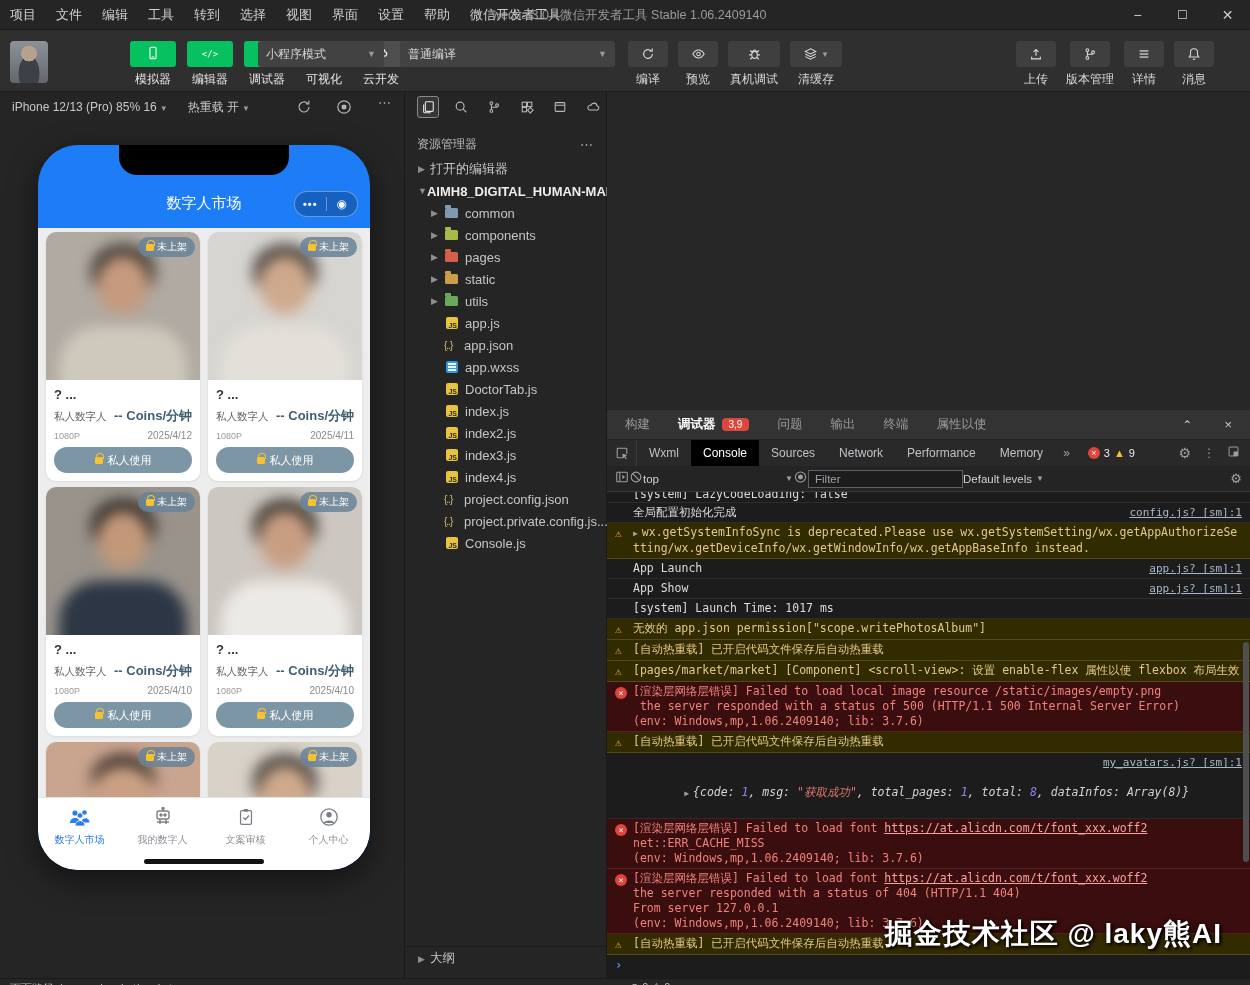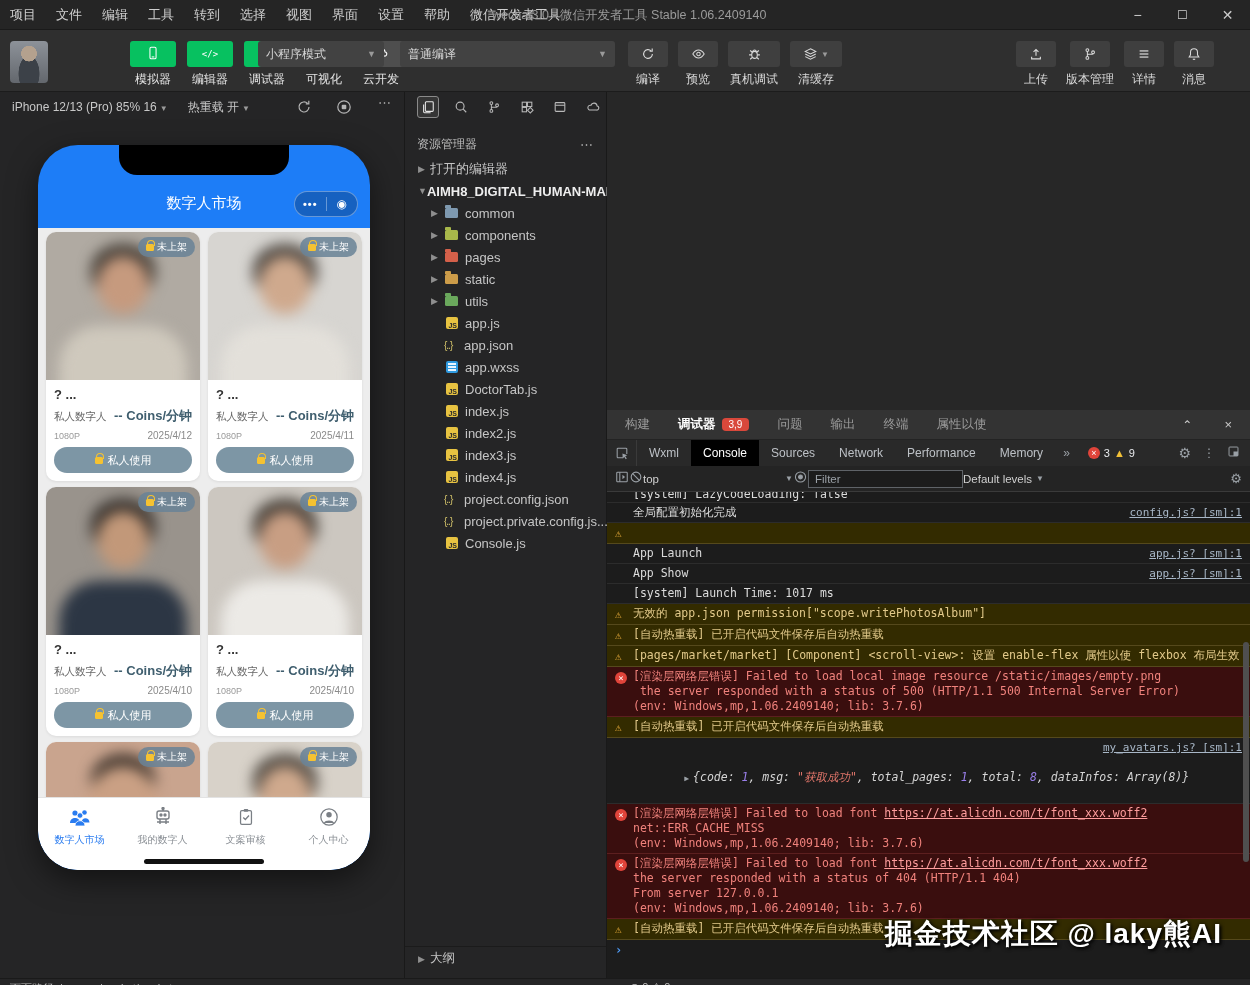"▶ wx.getSystemInfoSync is" span.cmain { html: none -> <span><span>▶</span><span>wx.getSystemInfoSync is deprecated.Please use wx.getSystemSetting/wx.getAppAuthorizeSetting/wx.getDeviceInfo/wx.getWindowInfo/wx.getAppBaseInfo instead.</span></span> }
